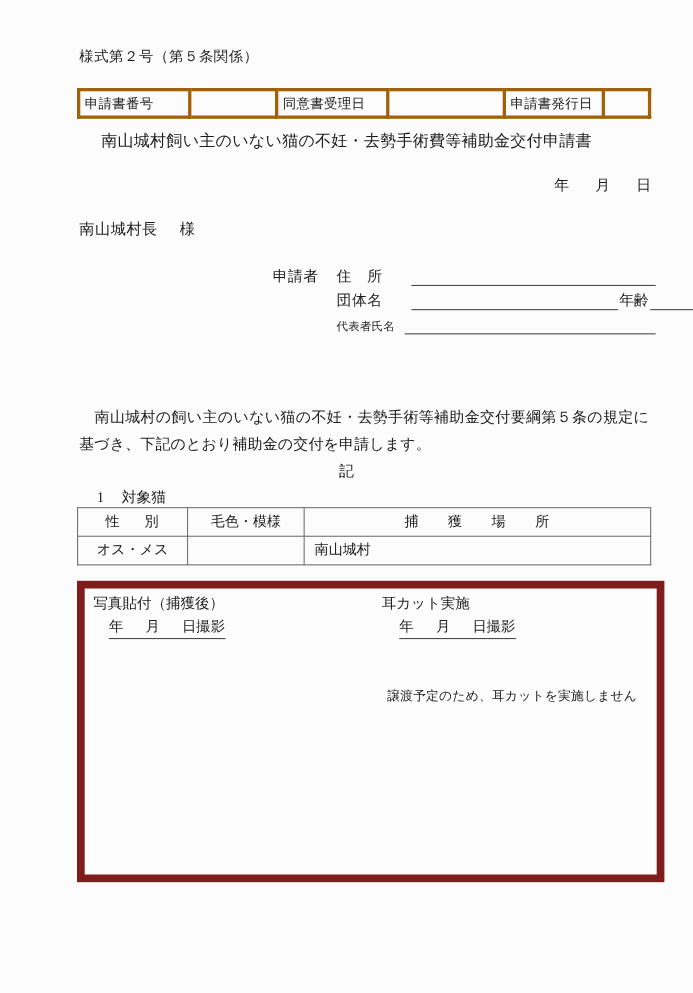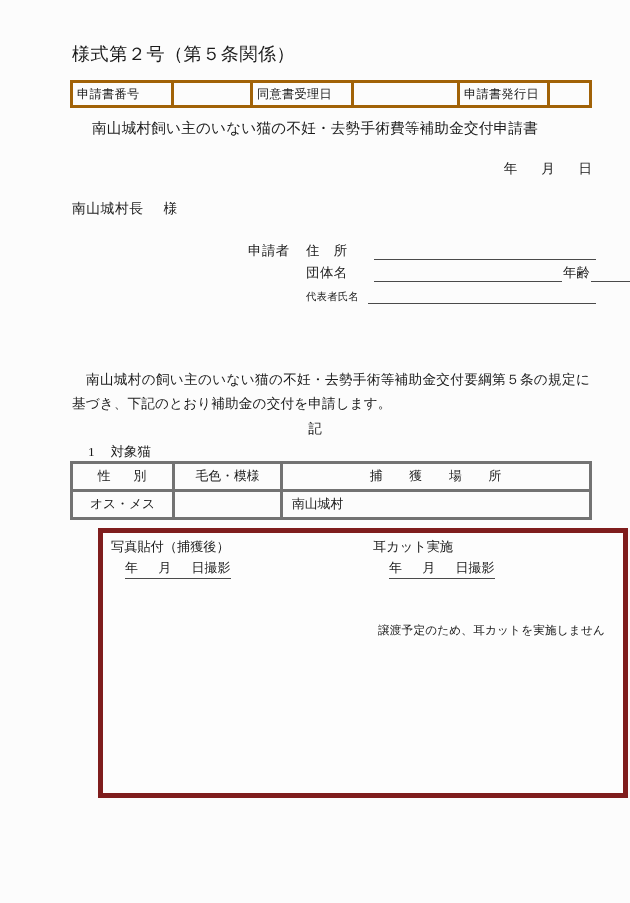"様式第２号（第５条関係）" .form-no { font-size: 18px -> 13px }
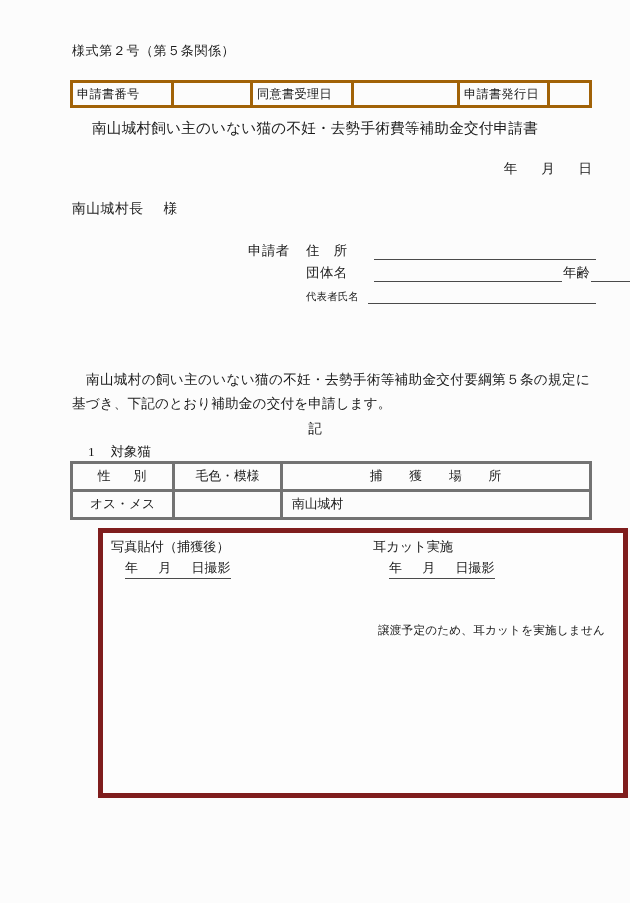"性 別" .cat-table td { border: 3px solid #737373 -> 1px solid #737373 }
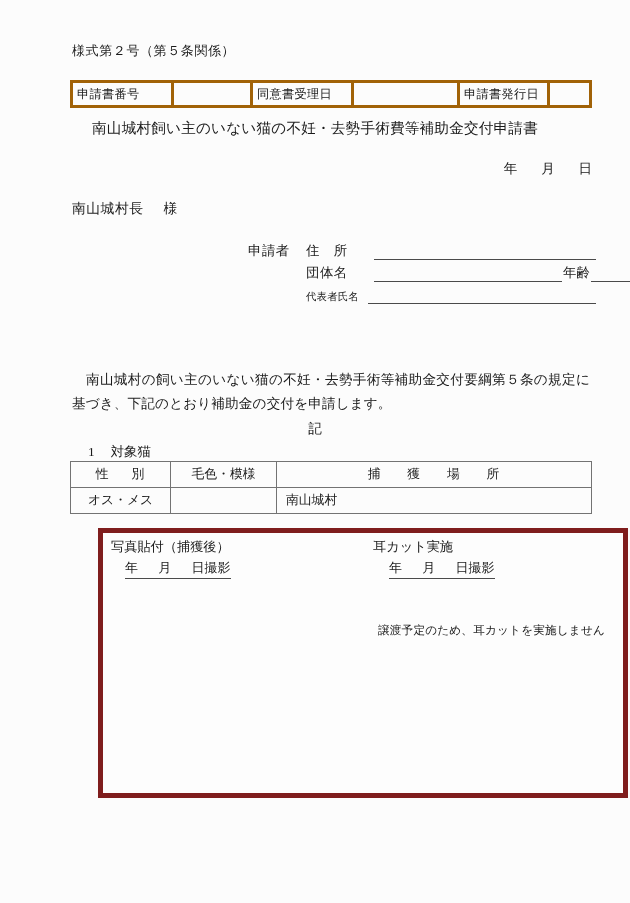"写真貼付（捕獲後）" .photo-box { border: 5px solid #7f1d1d -> 7px solid #7f1d1d; margin-left: 28px -> none }
